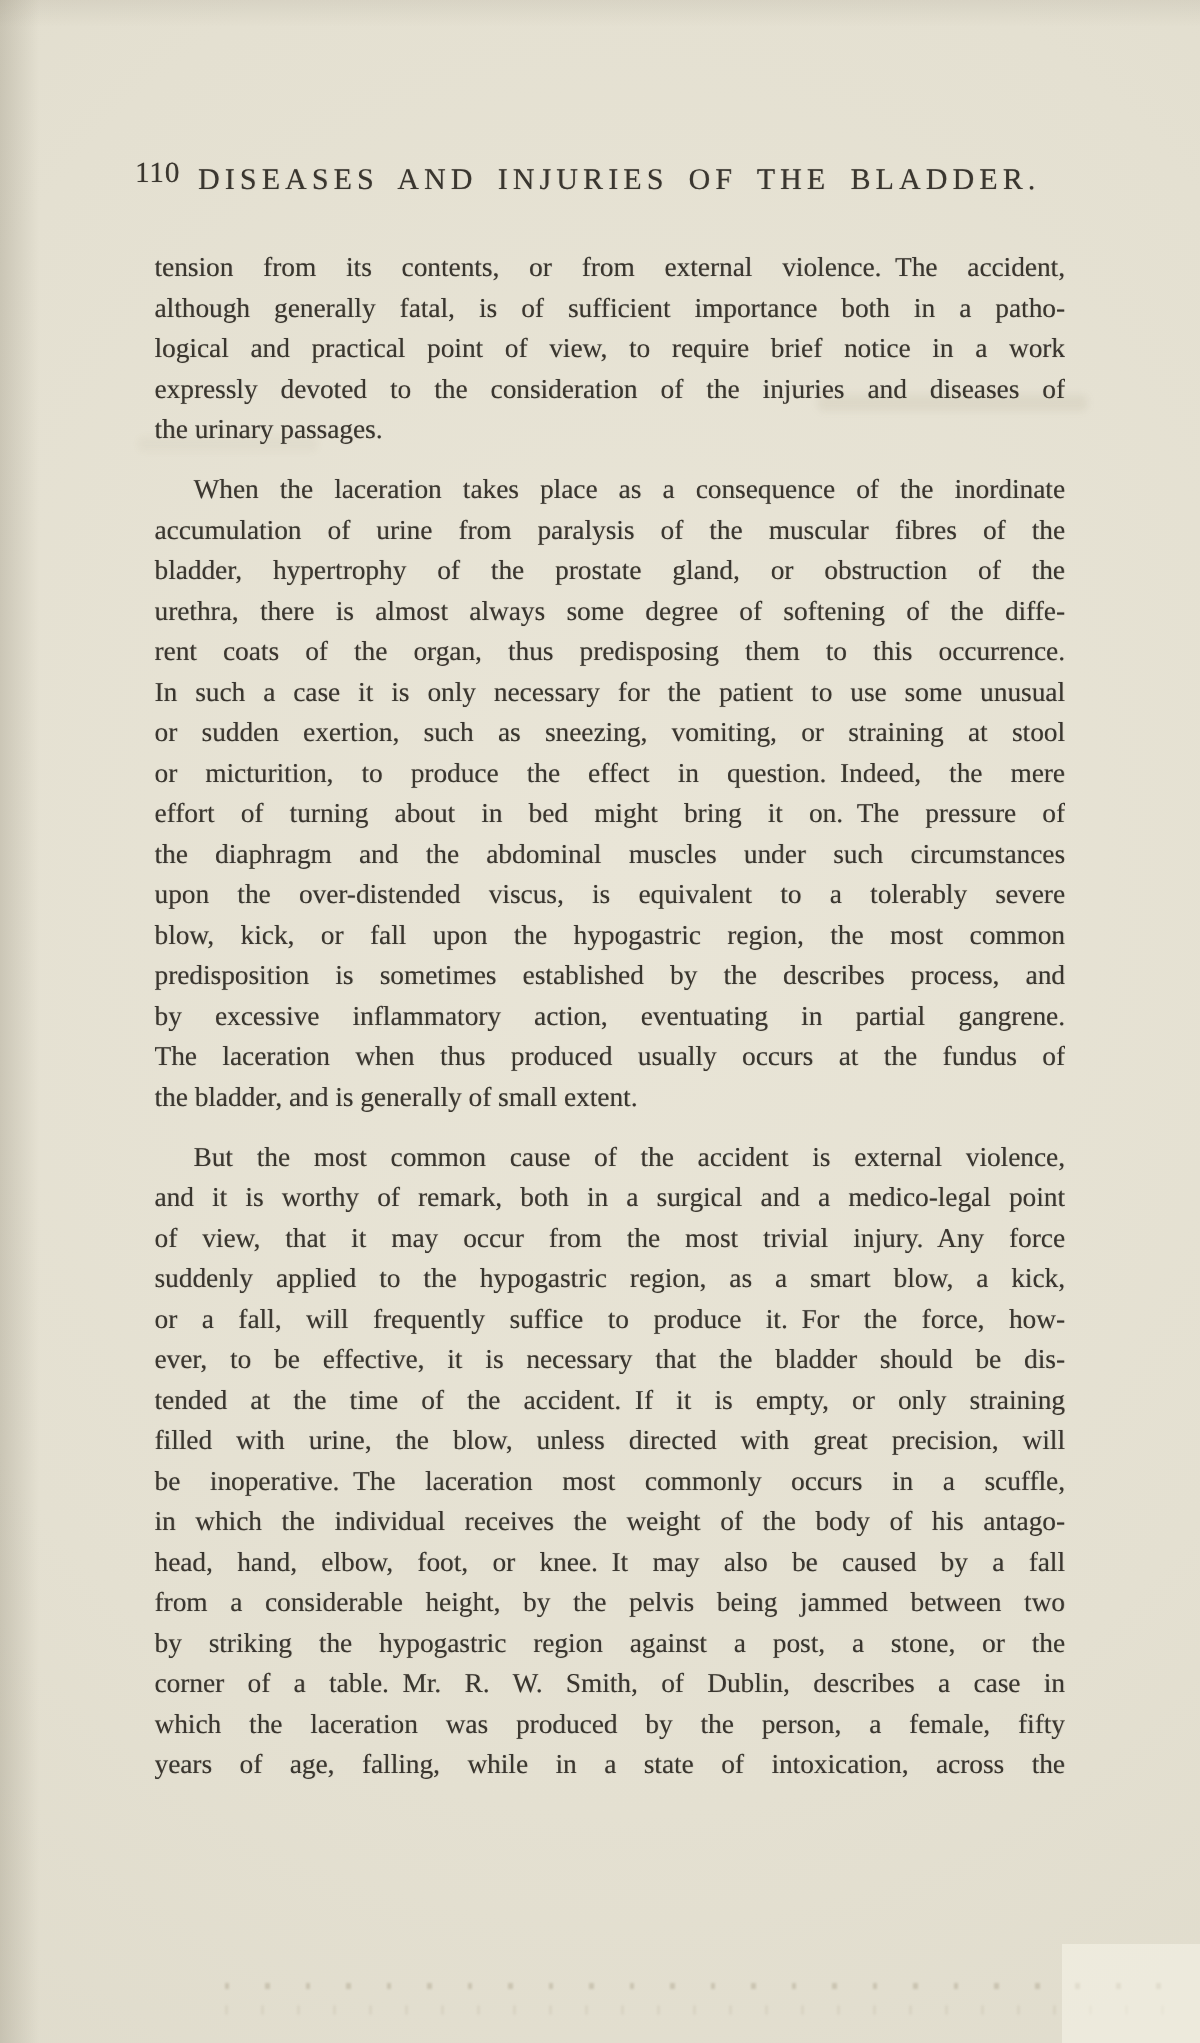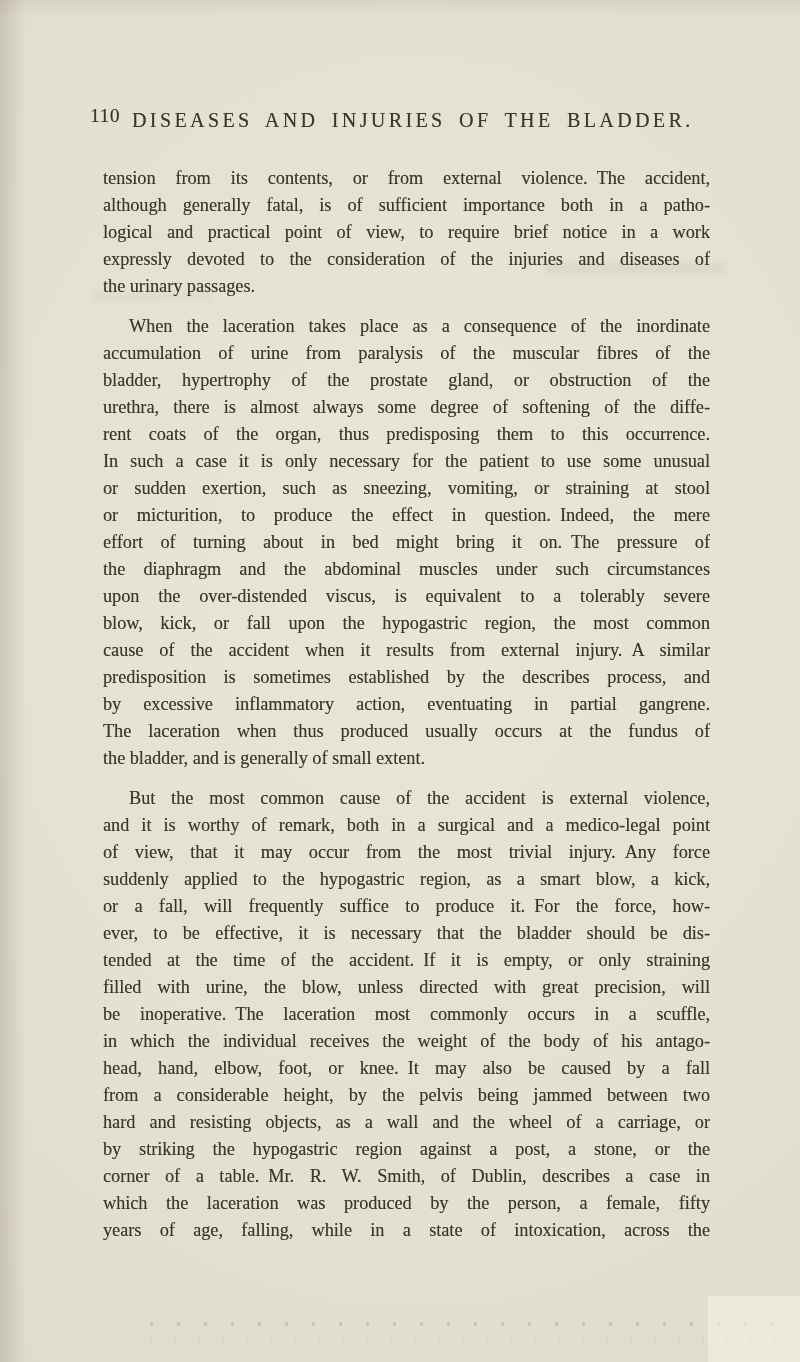"cause of the accident when" div.line { html: <div>cause of the accident when it results from external injury. A similar</div> -> none }
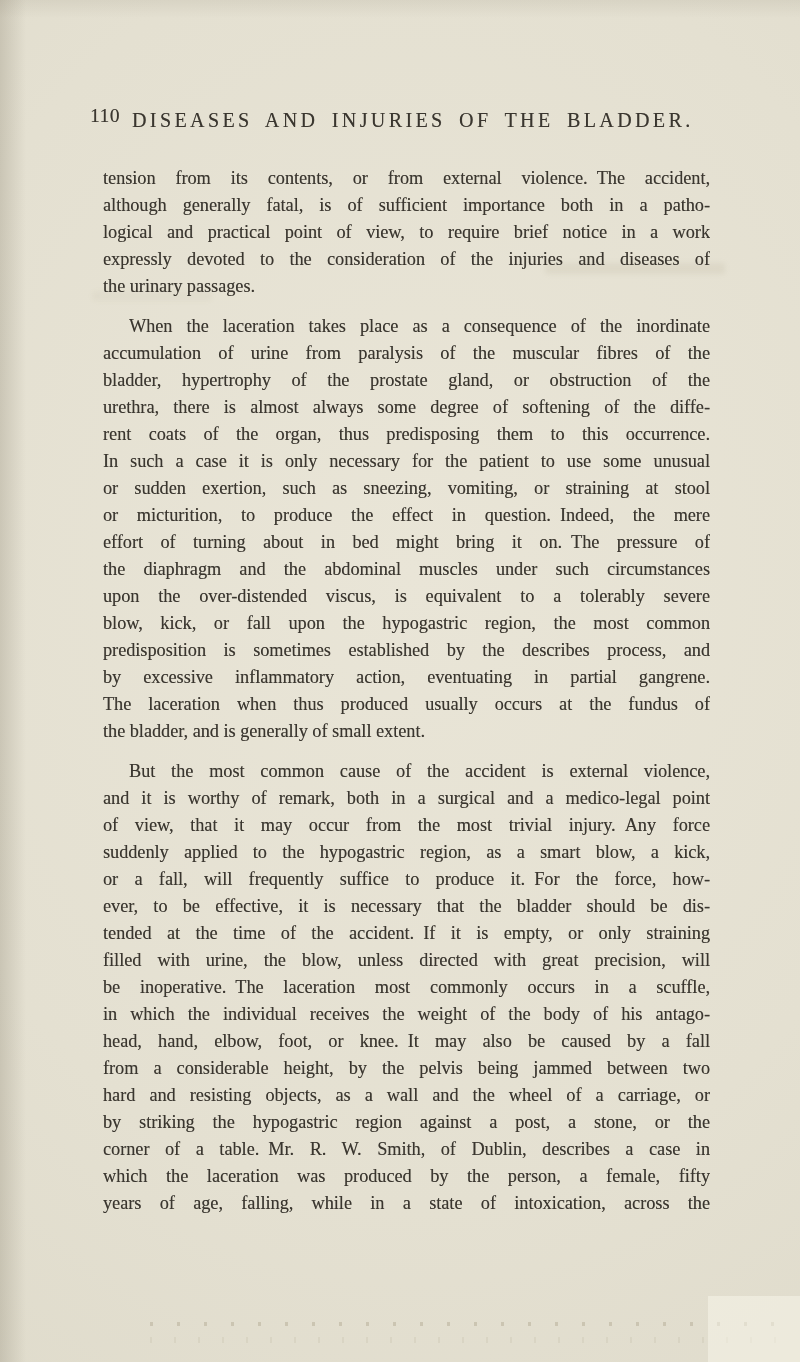"hard and resisting objects, as" div.line { html: <div>hard and resisting objects, as a wall and the wheel of a carriage, or</div> -> none }
